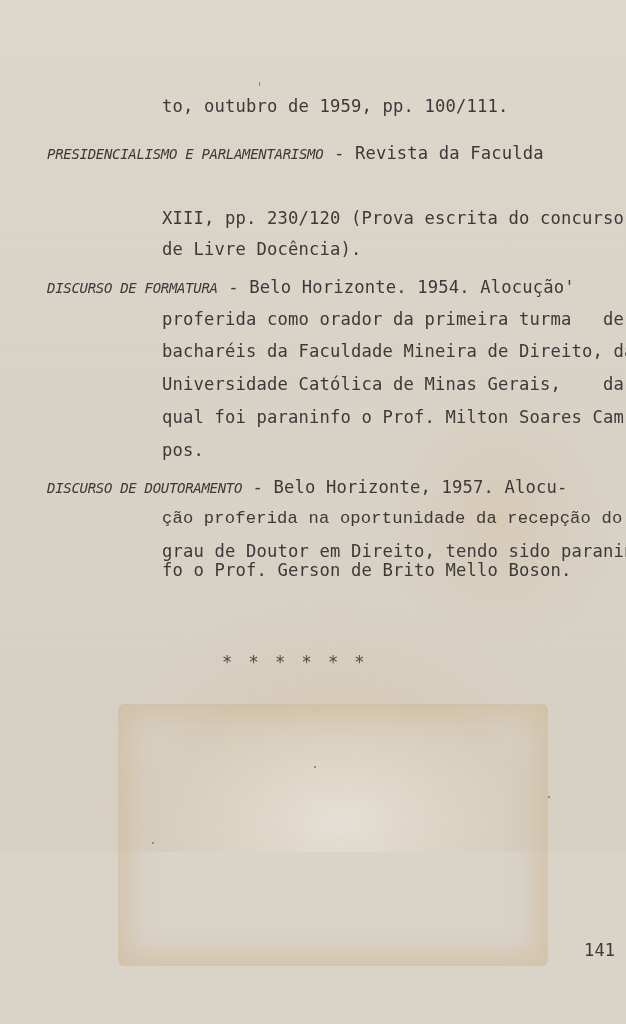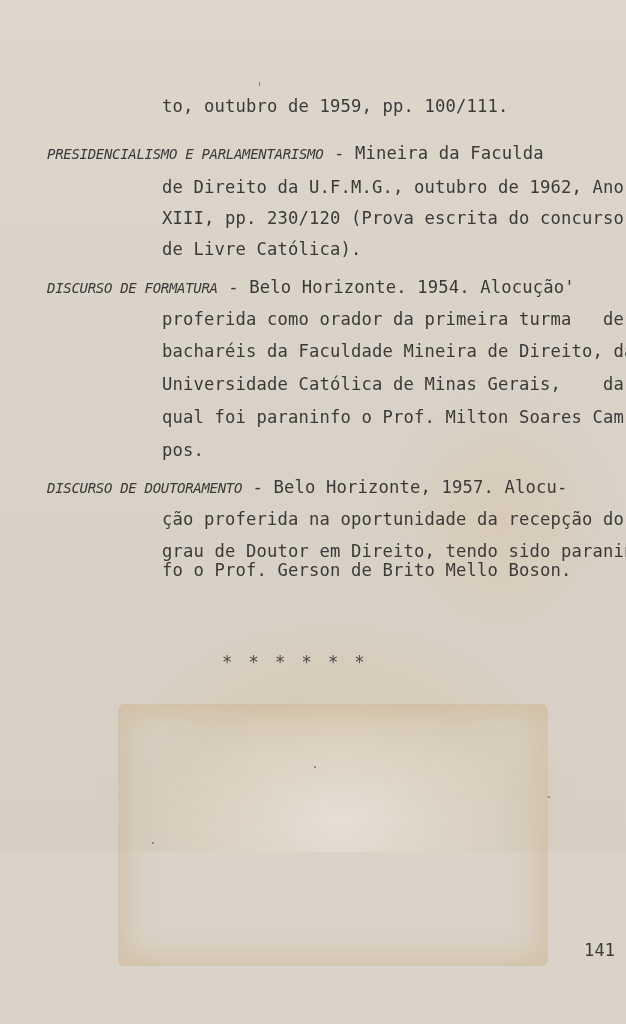"- Mineira da Faculda" span { text: Mineira -> Revista }
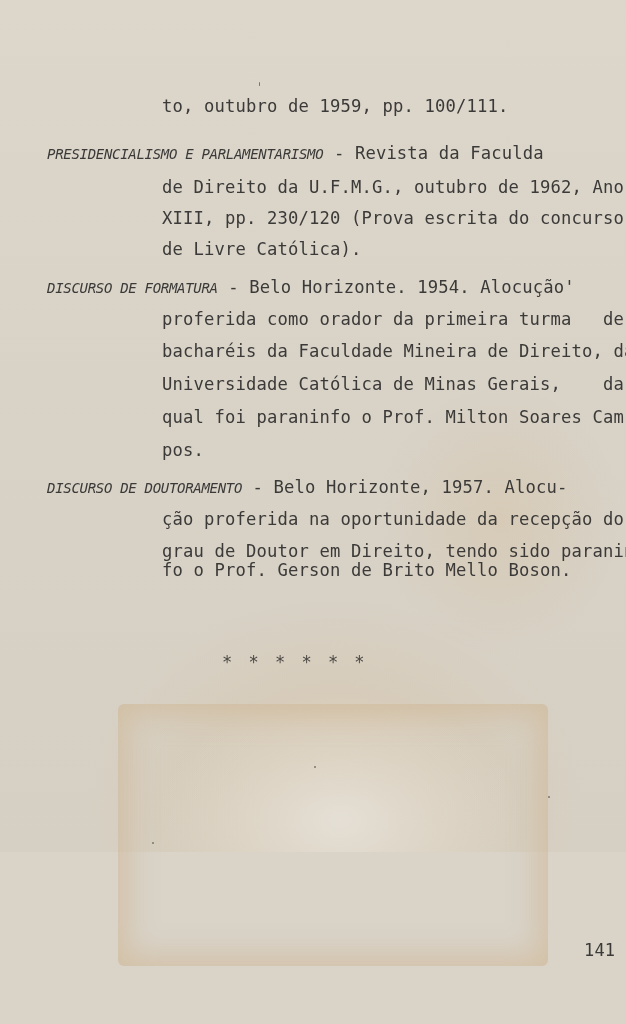"de Direito da U.F.M.G., outubro" div.line { html: <div>de Direito da U.F.M.G., outubro de 1962, Ano</div> -> none }
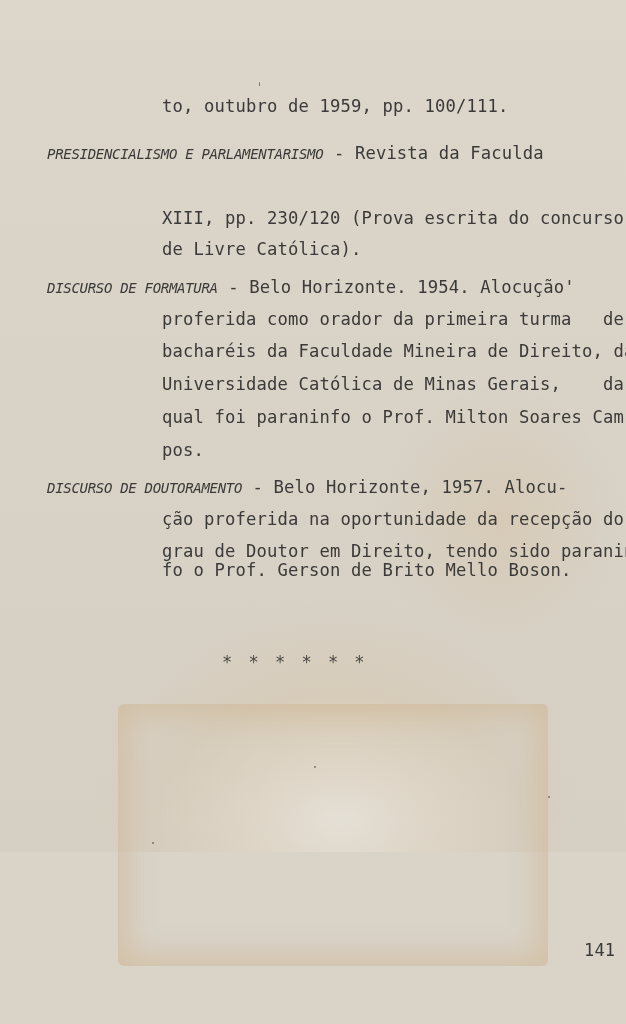"de Livre Católica)." div.line { text: Católica -> Docência }
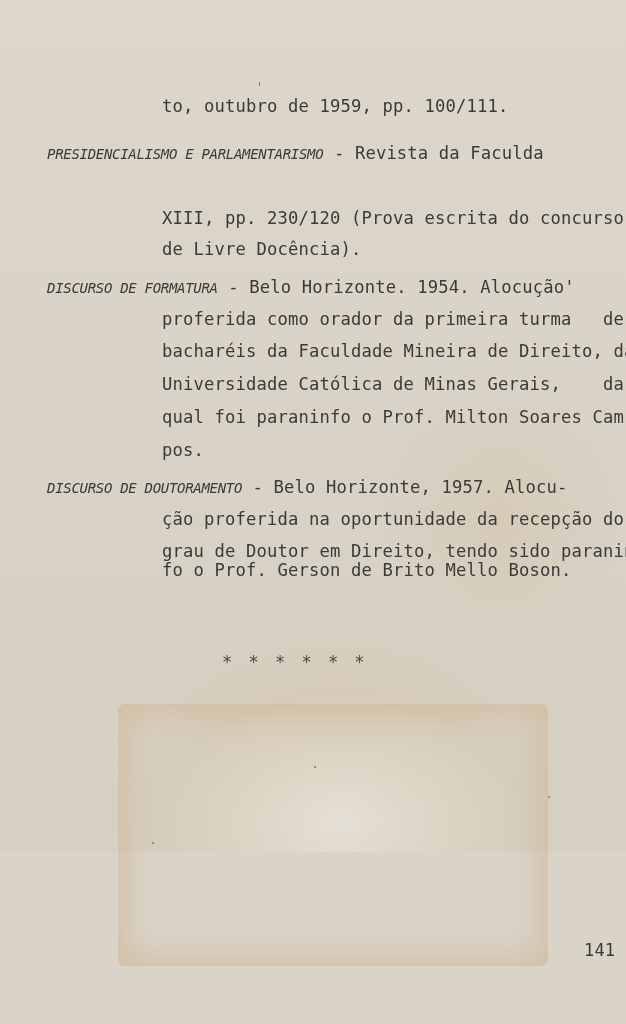"ção proferida na oportunidade da" div.line { font-family: none -> Liberation Mono, monospace }
